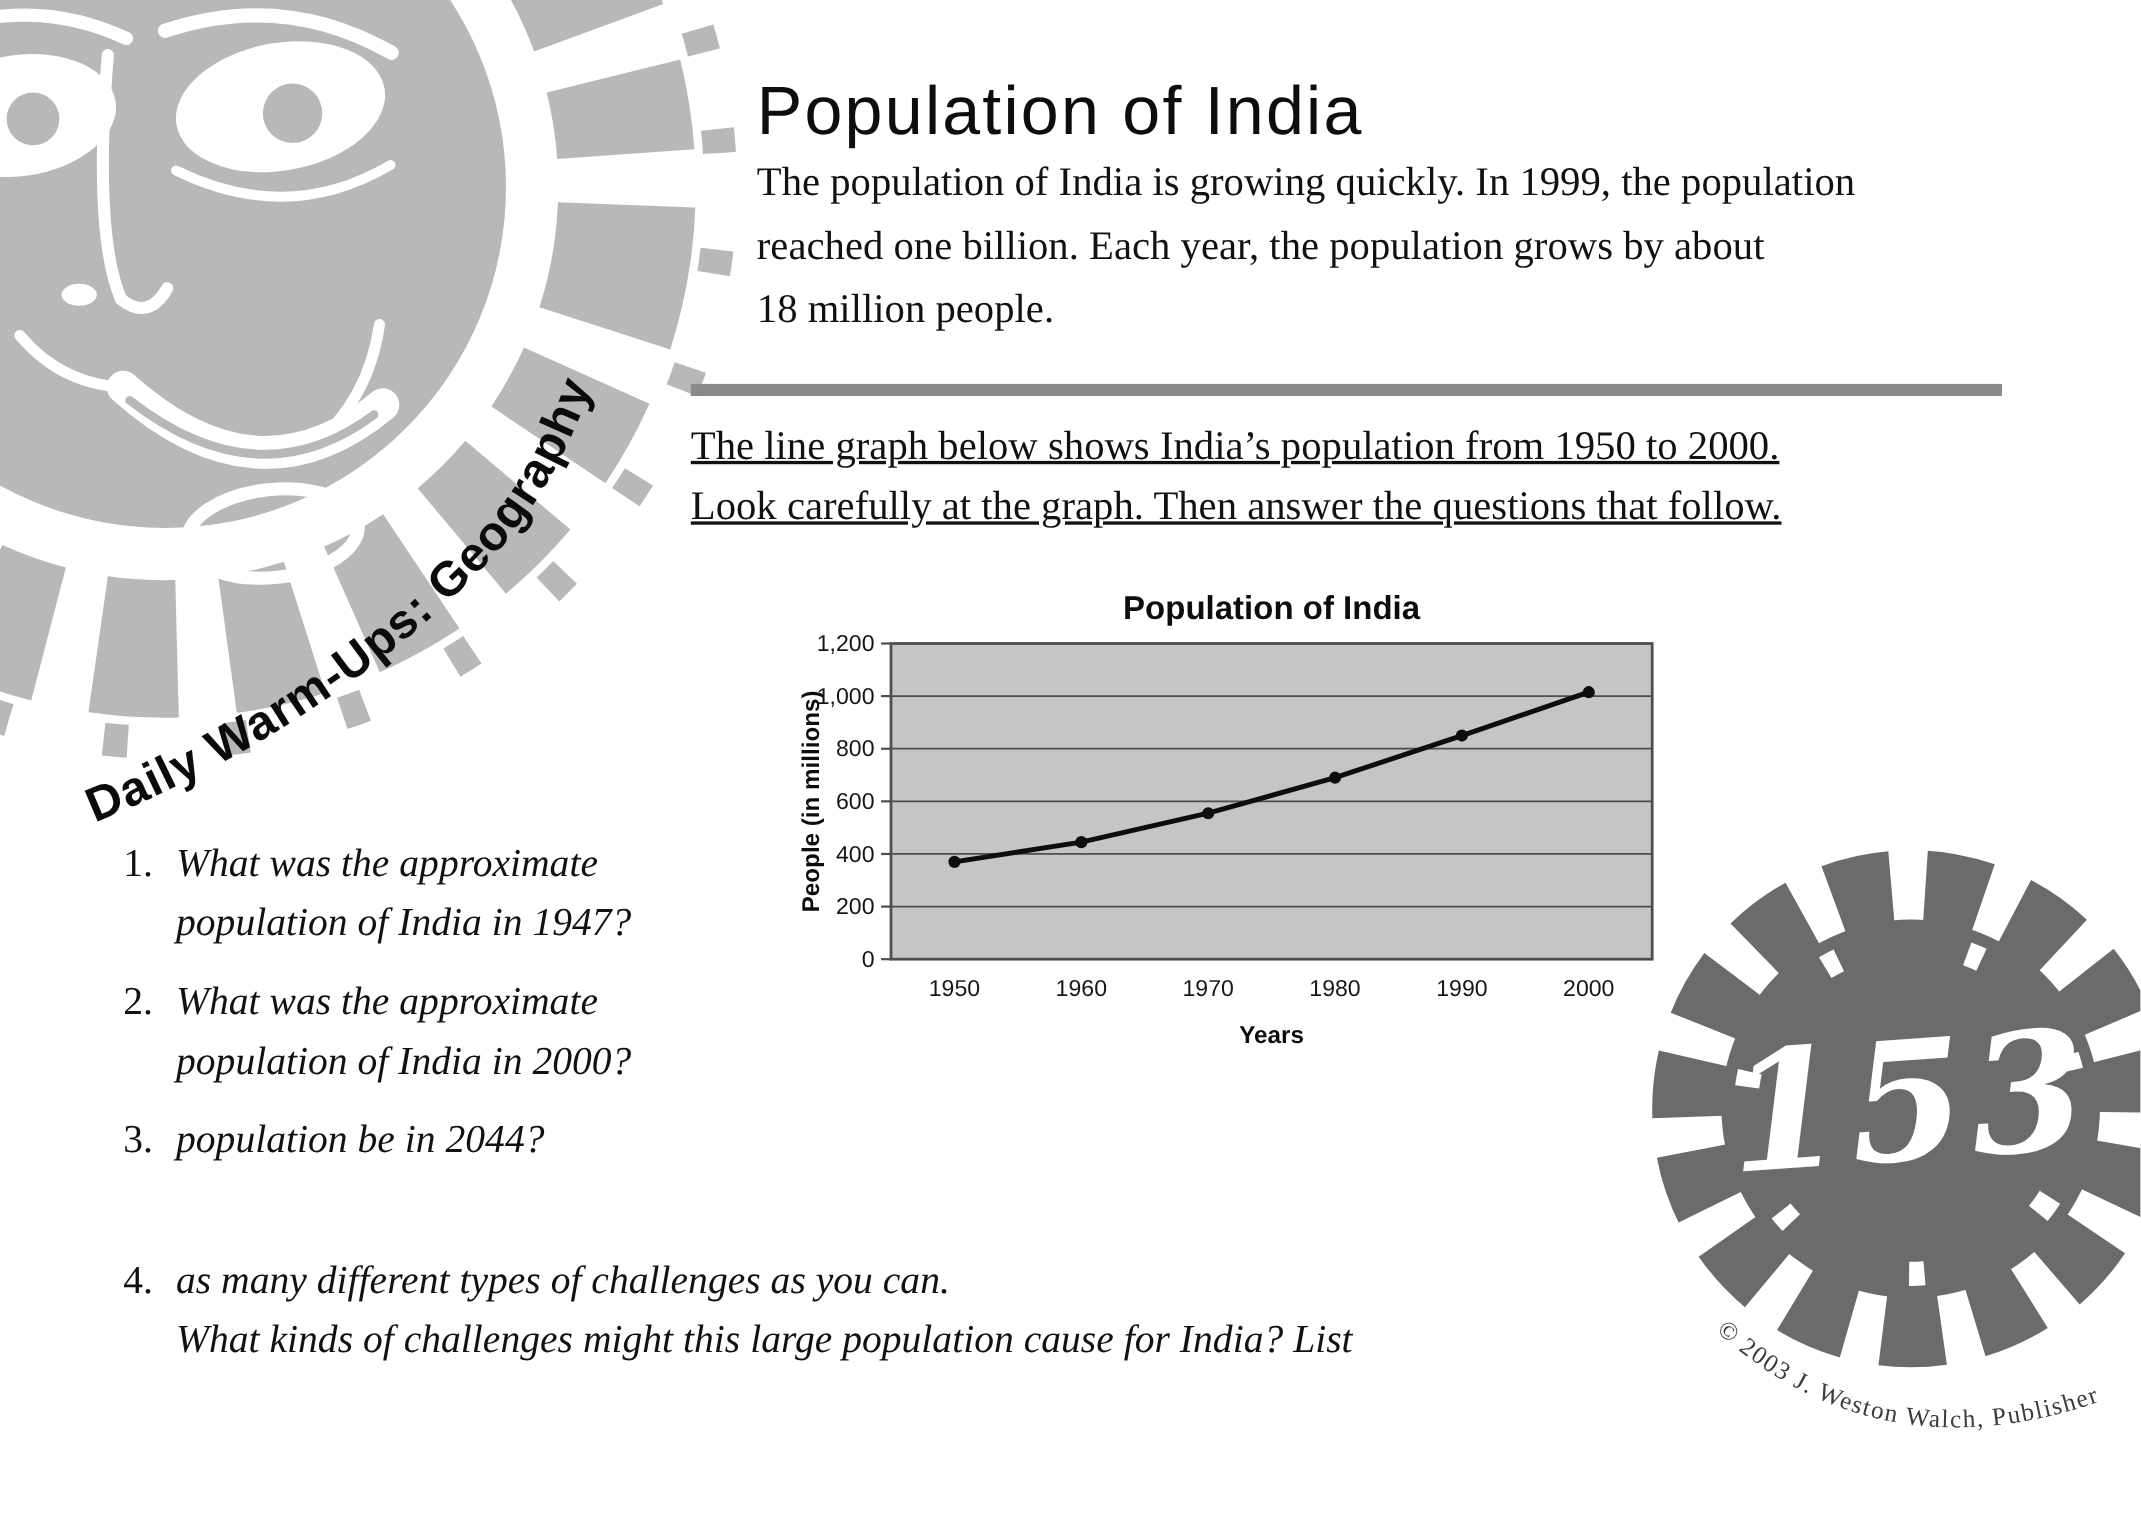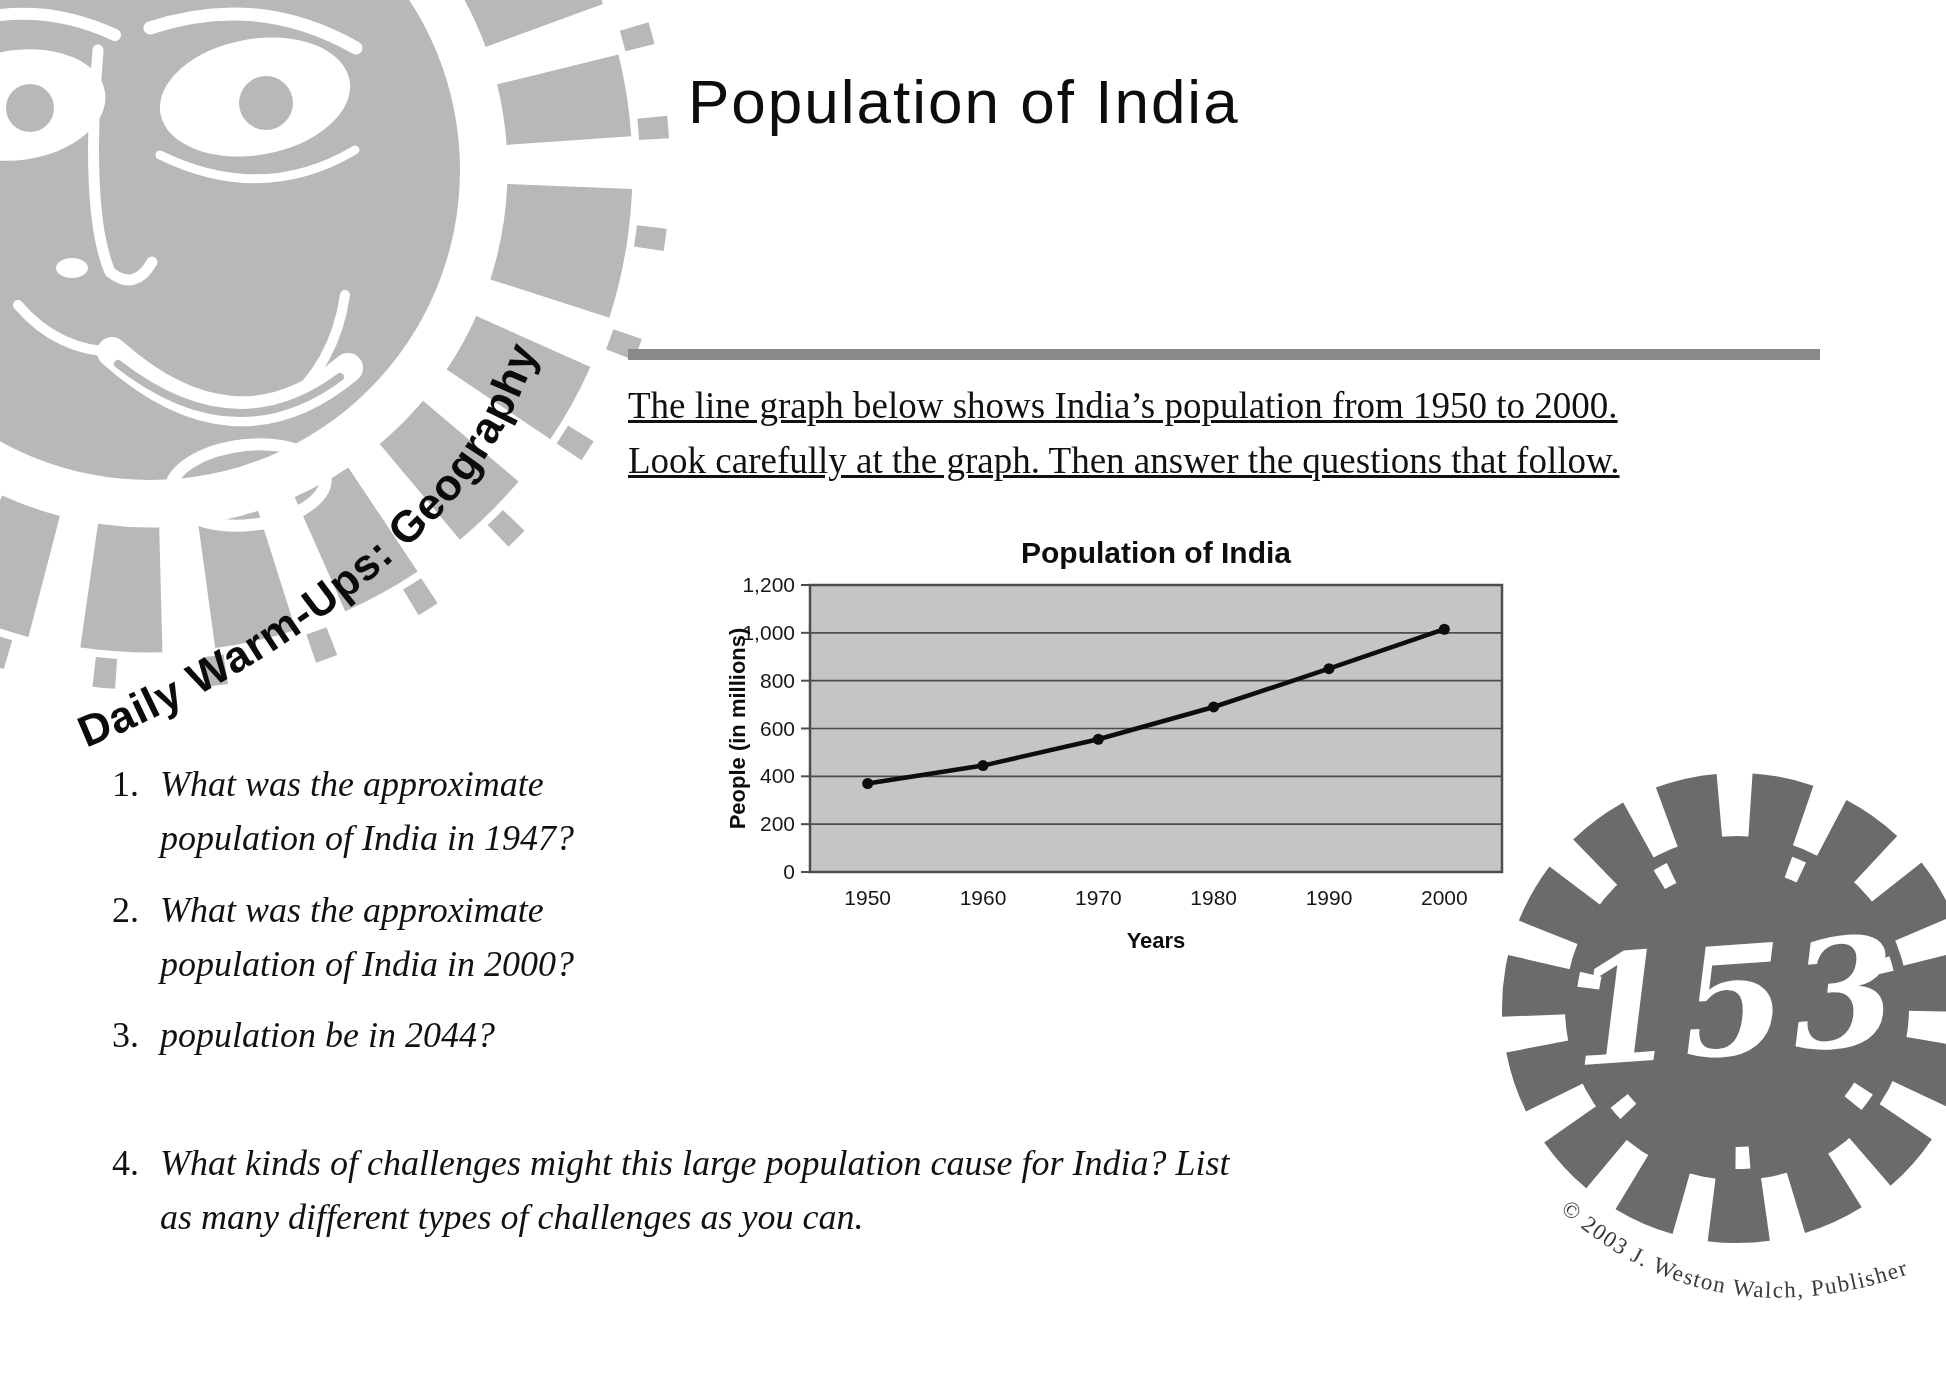"The population of India is" div.layer { html: none -> <div> <span>The population of India is growing quickly. In 1999, the population</span> <span>reached one billion. Each year, the population grows by about</span> <span>18 million people.</span> </div> }
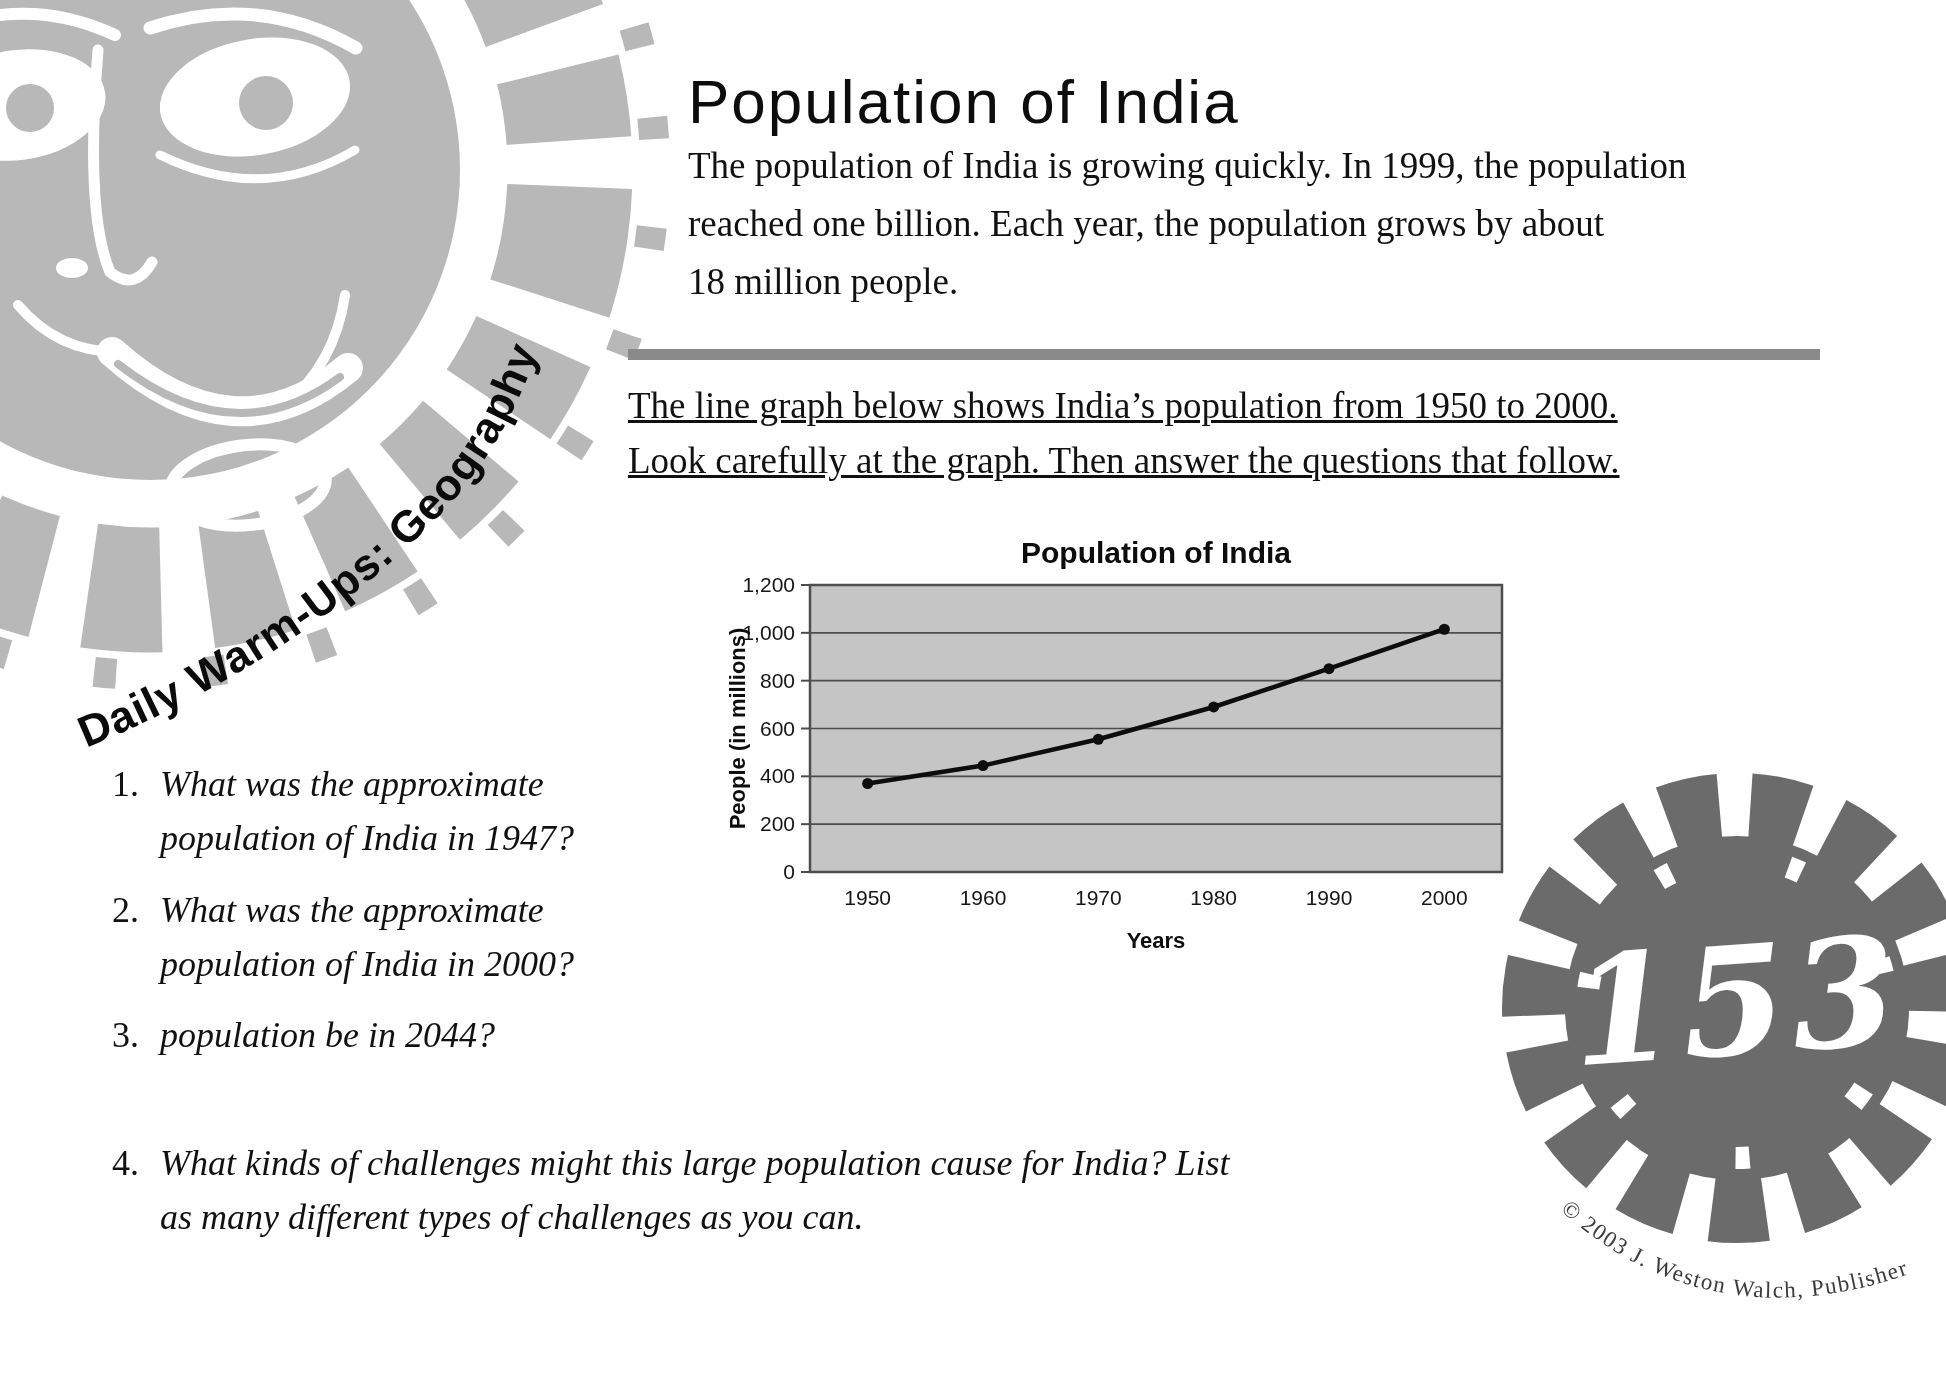"What kinds of challenges might" span { order: before "as many different types of" -> after "as many different types of" }
